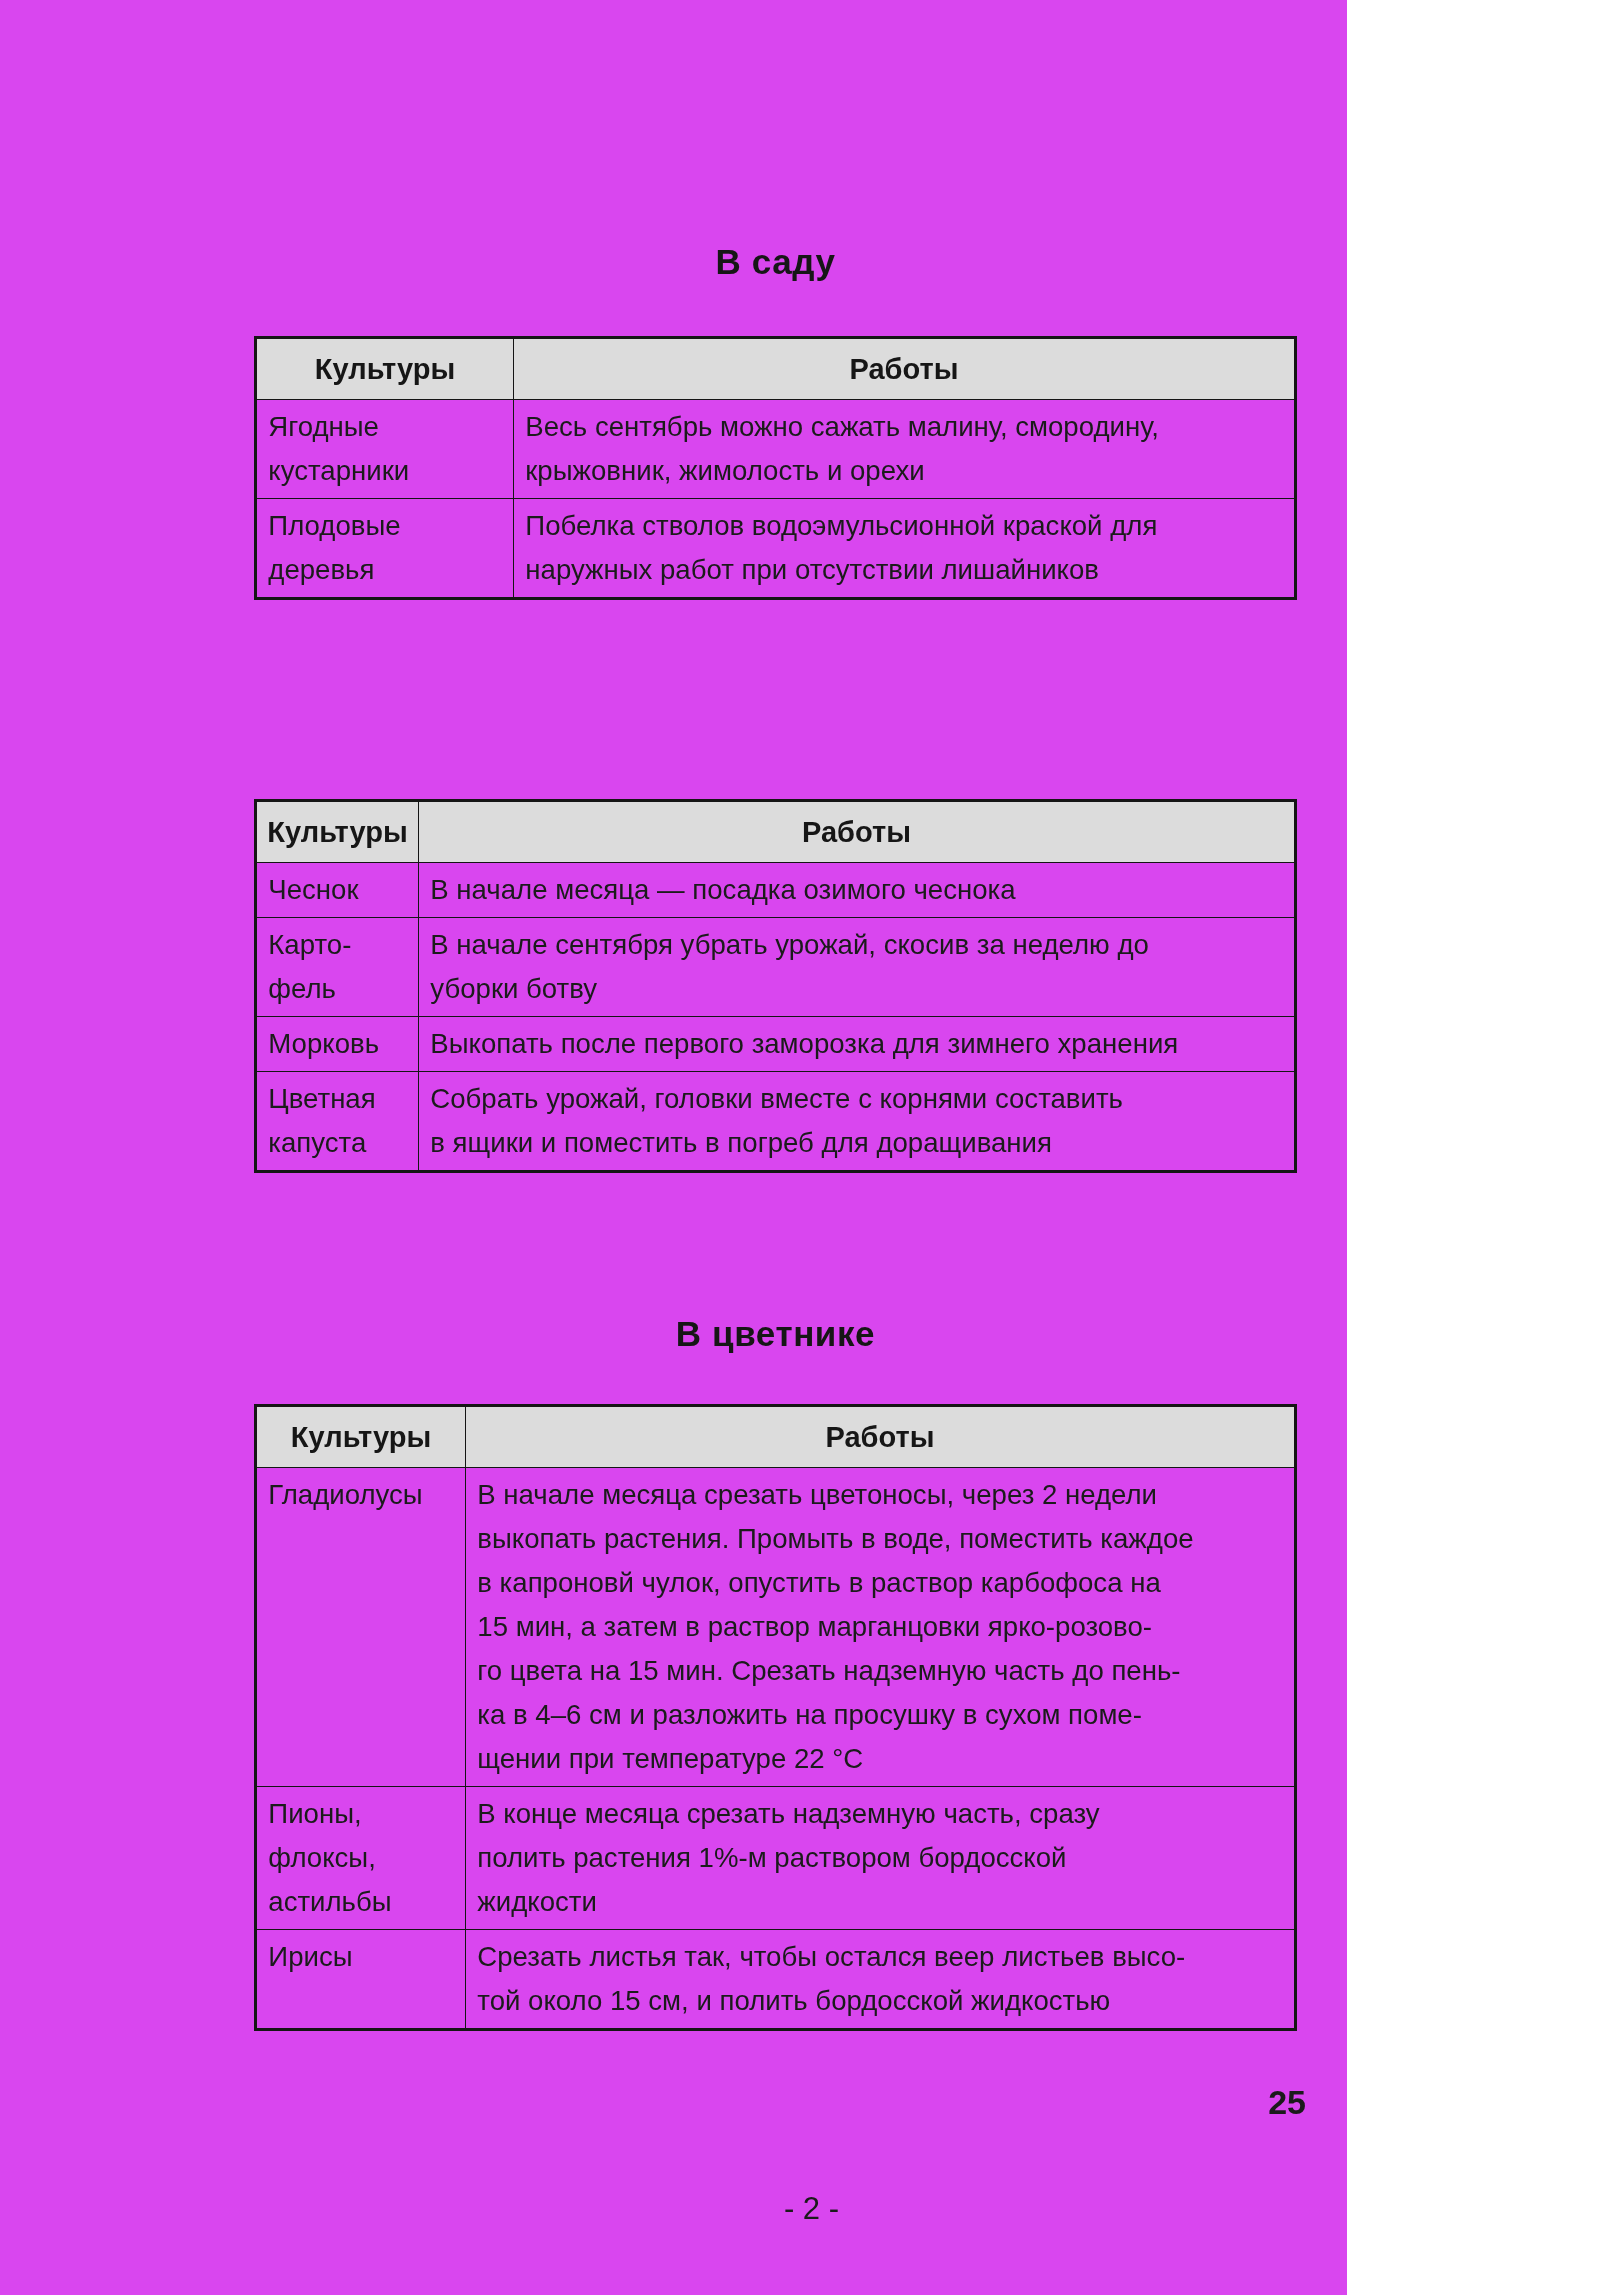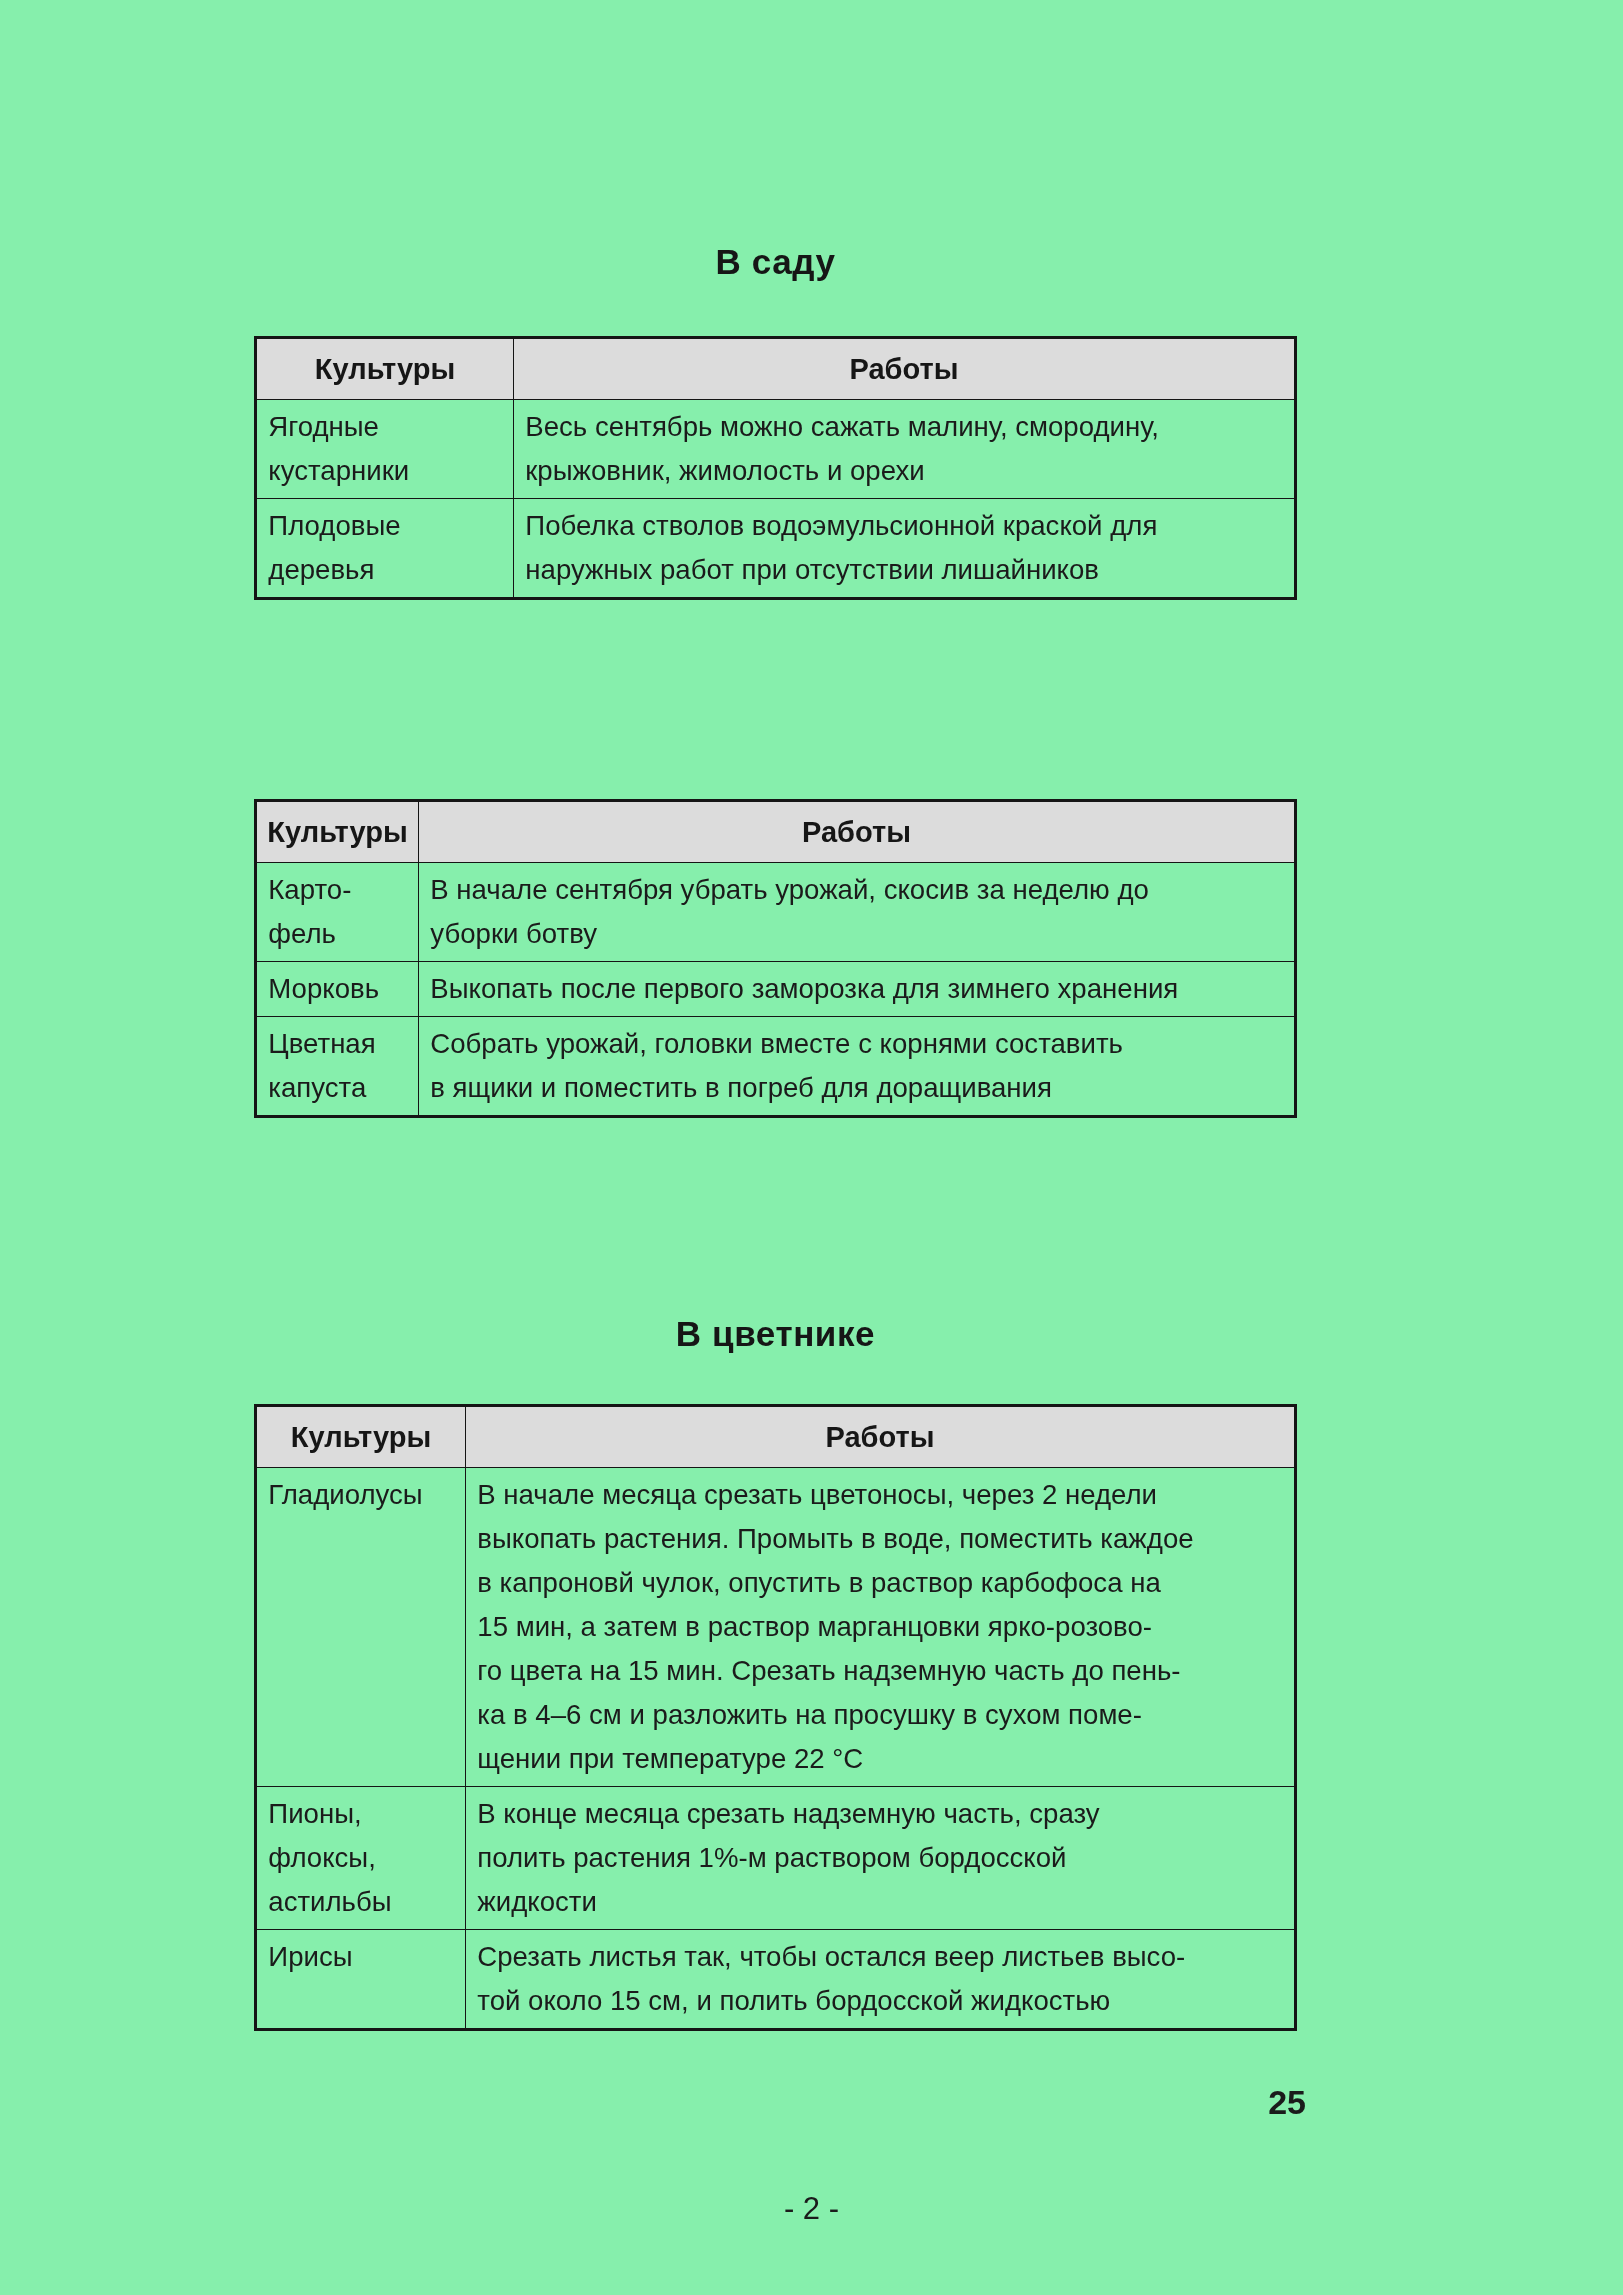"В саду" .page { background: #86efac -> #d946ef; width: 1623px -> 1347px }
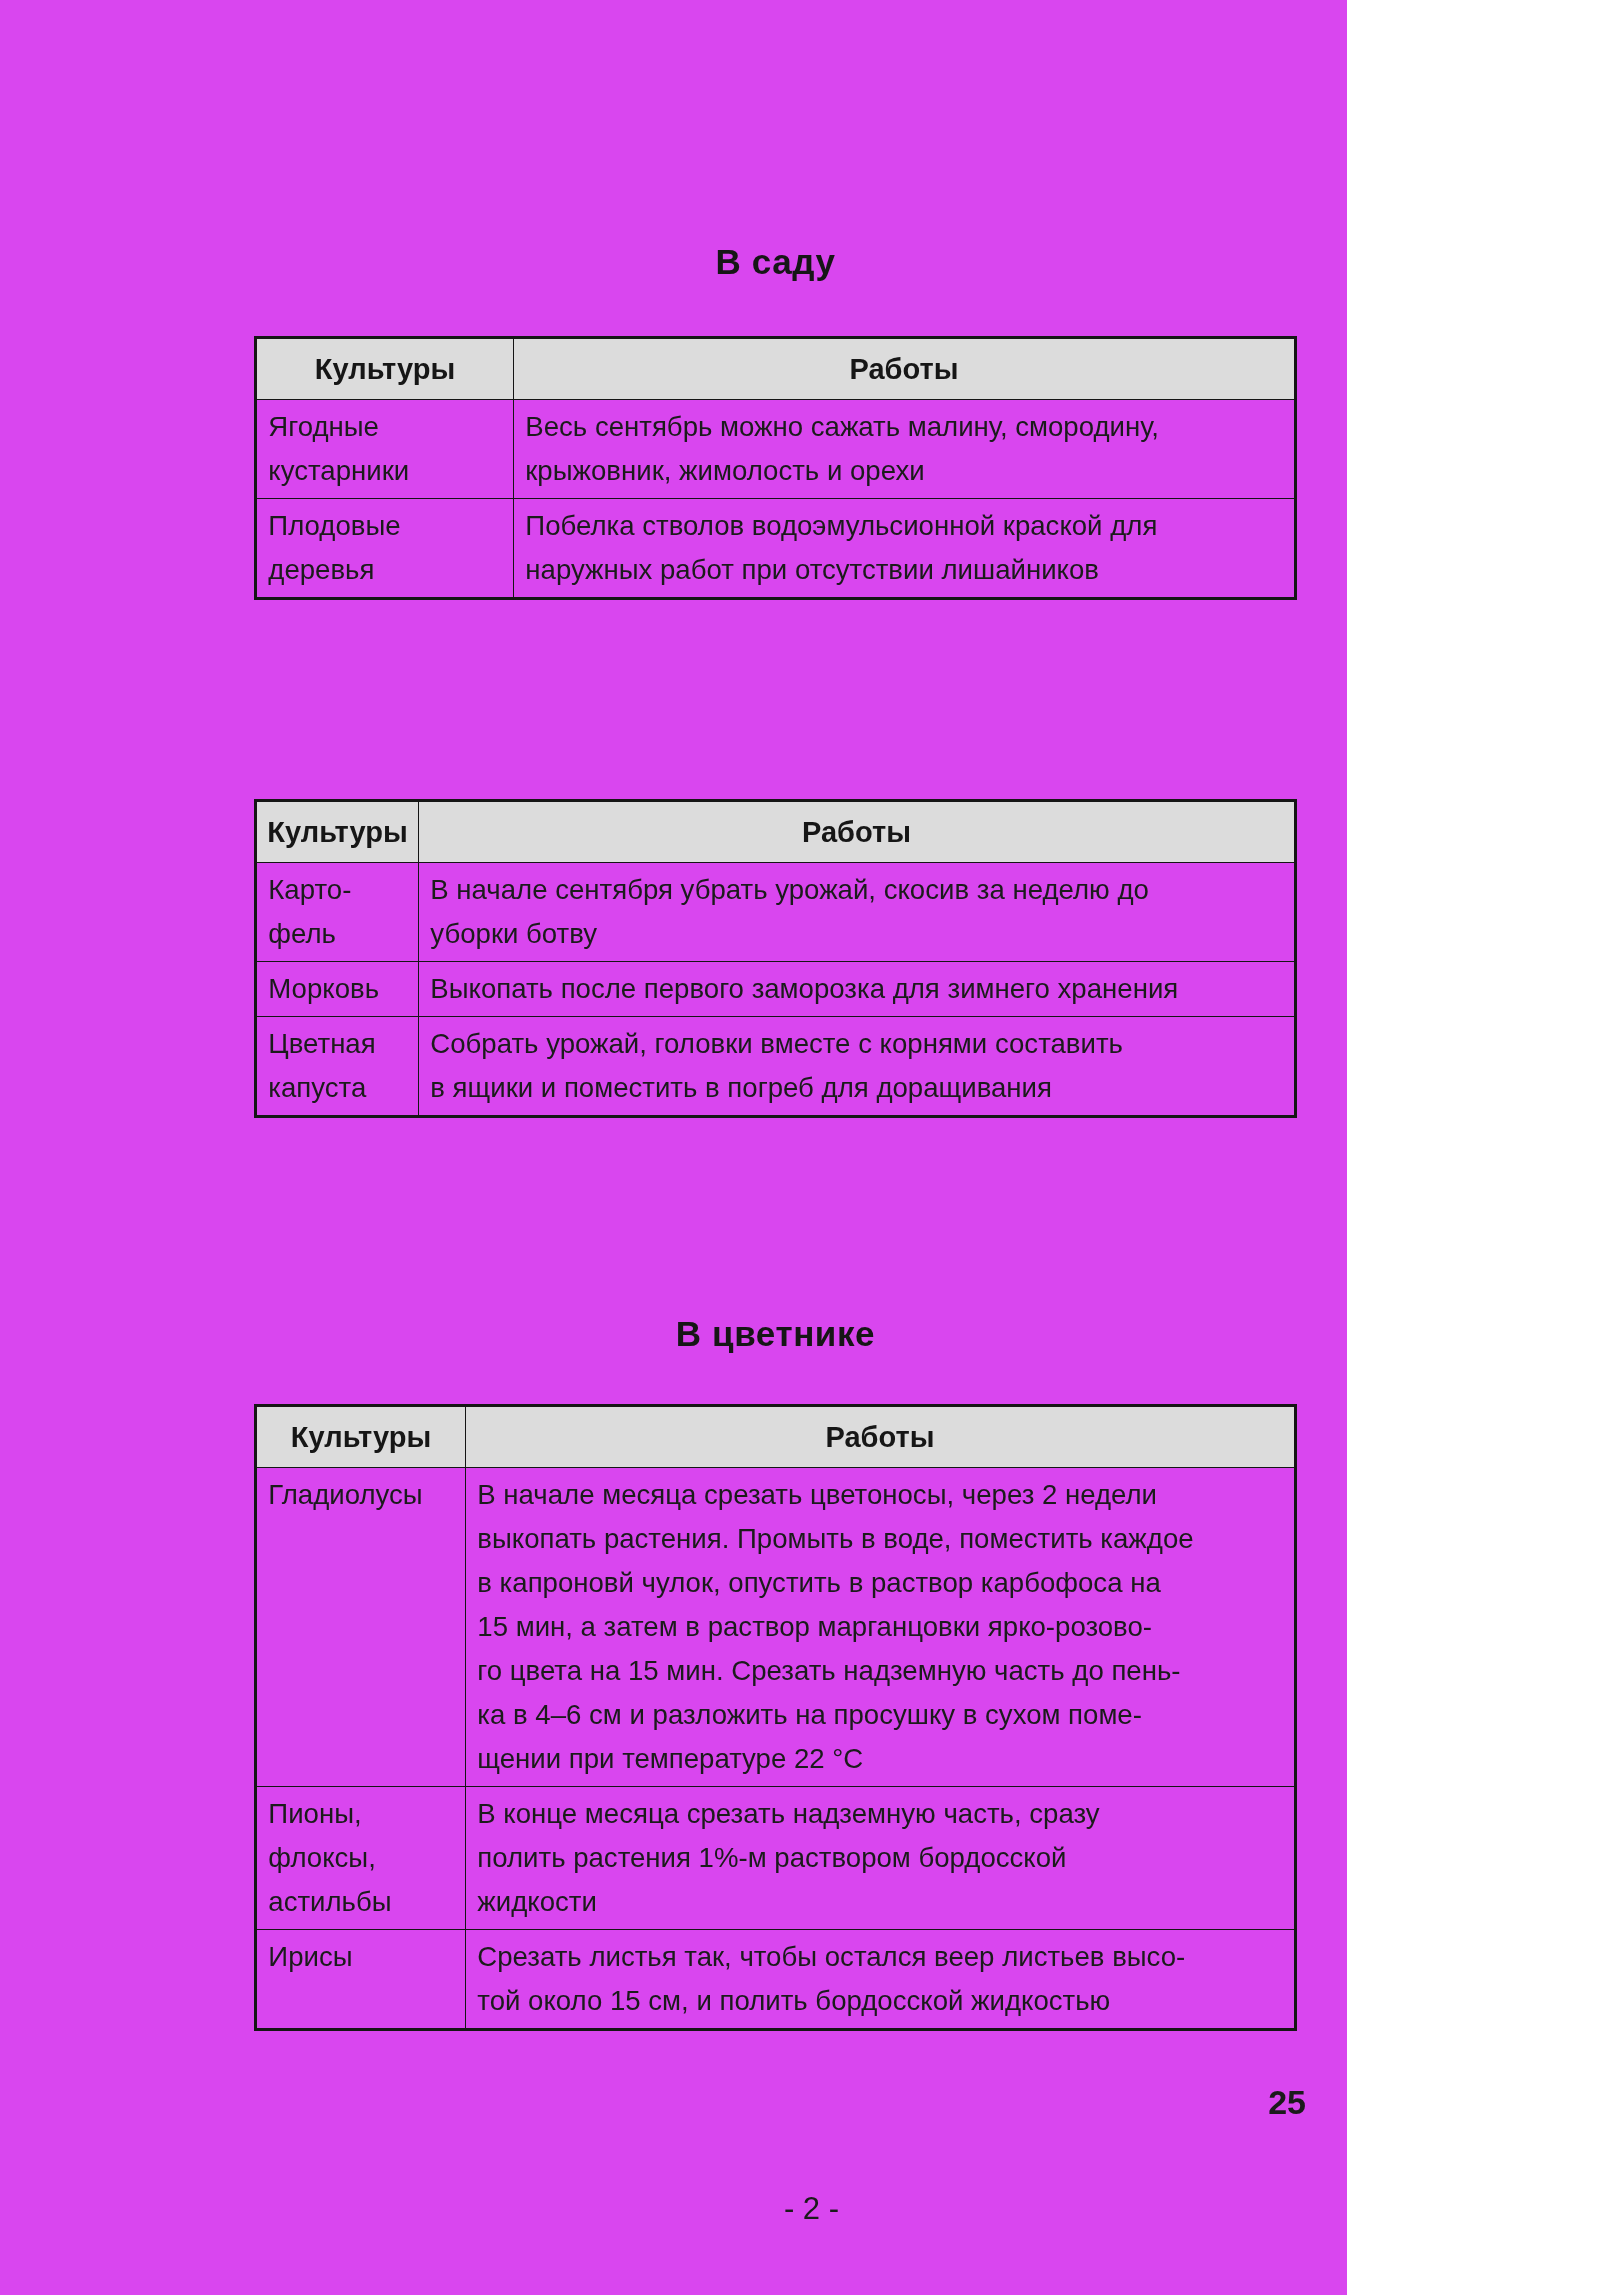"Чеснок" tr { html: none -> <tr> <td>Чеснок</td> <td>В начале месяца — посадка озимого чеснока</td> </tr> }
